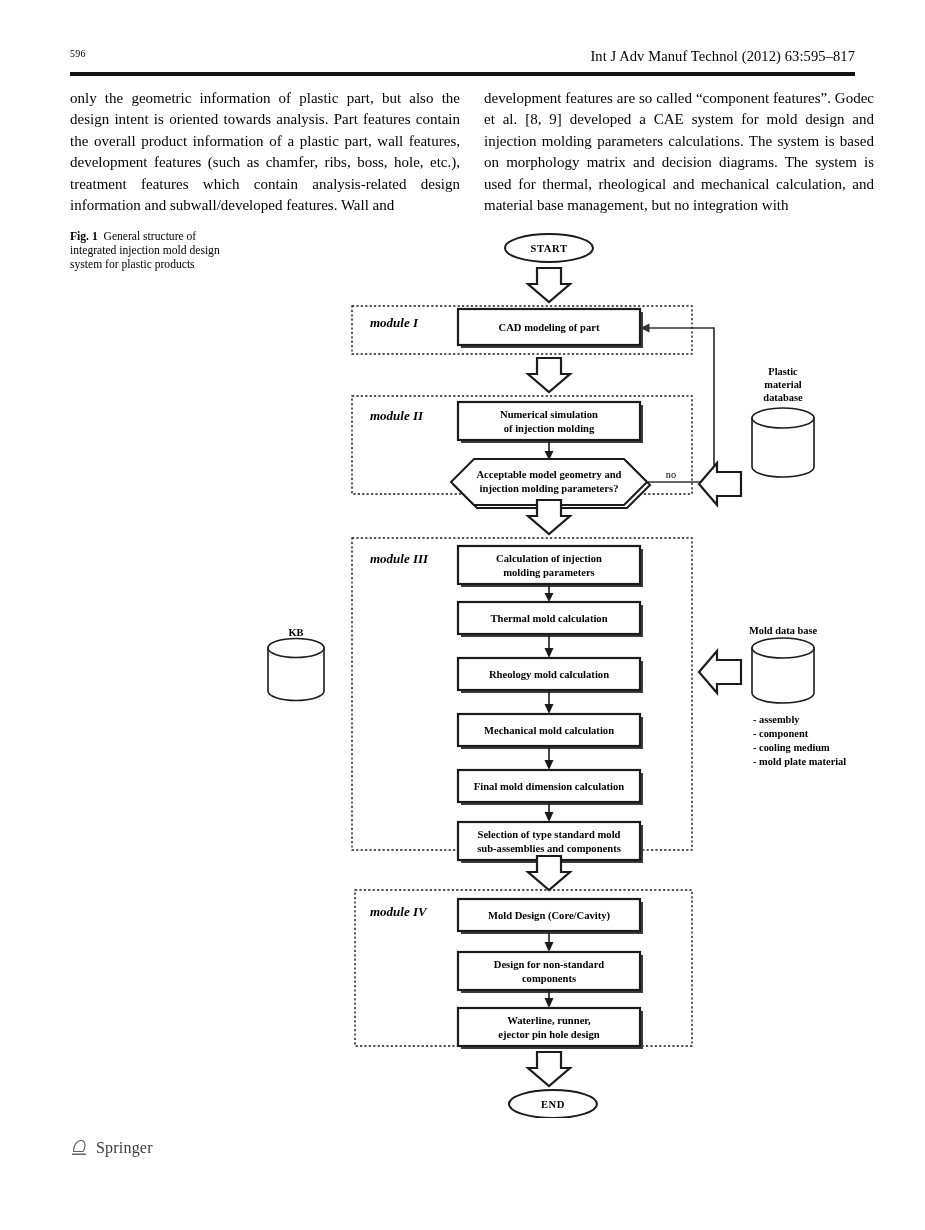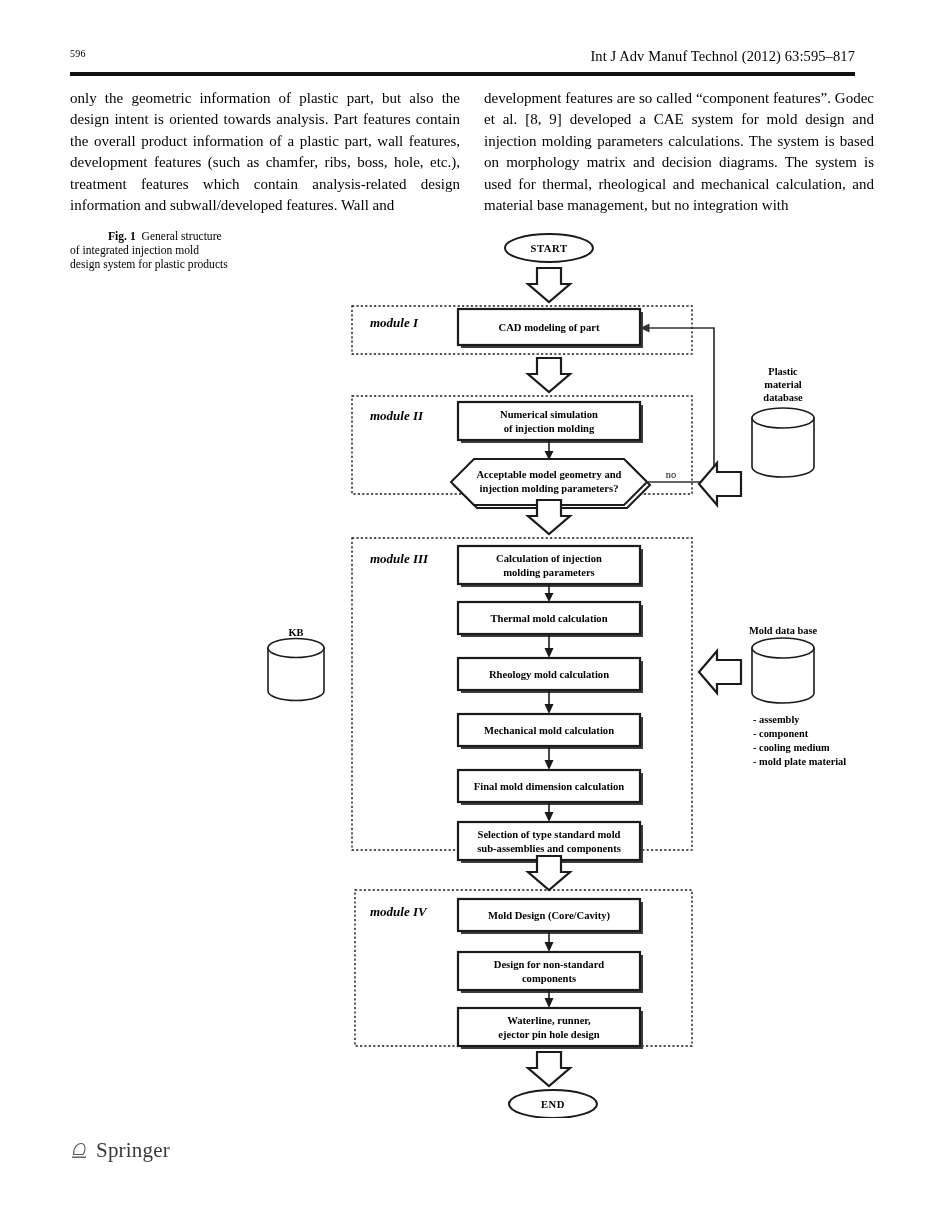"Fig. 1" .figcap b { margin-left: 38px -> none }
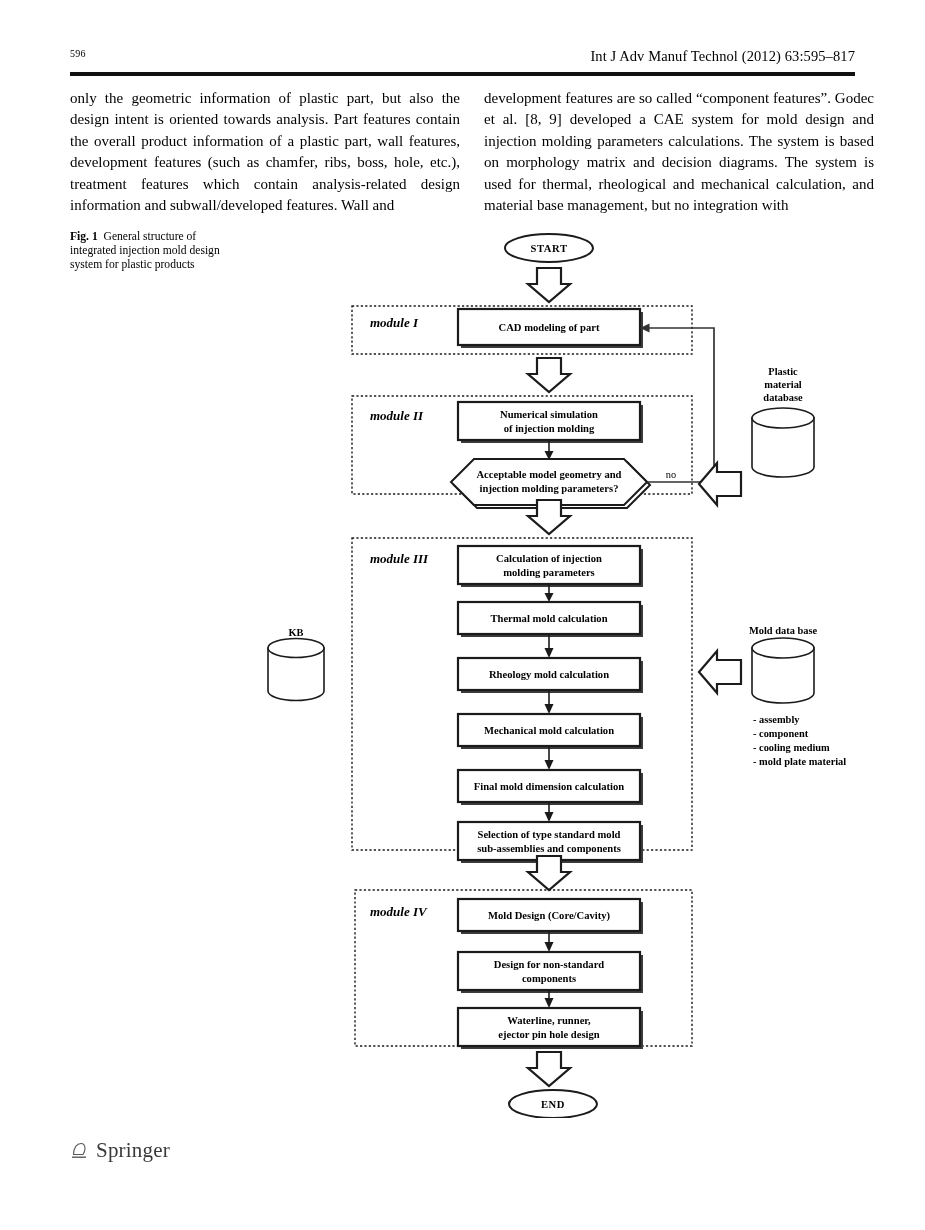"Springer" .footer .sp-text { font-size: 21px -> 16px }
